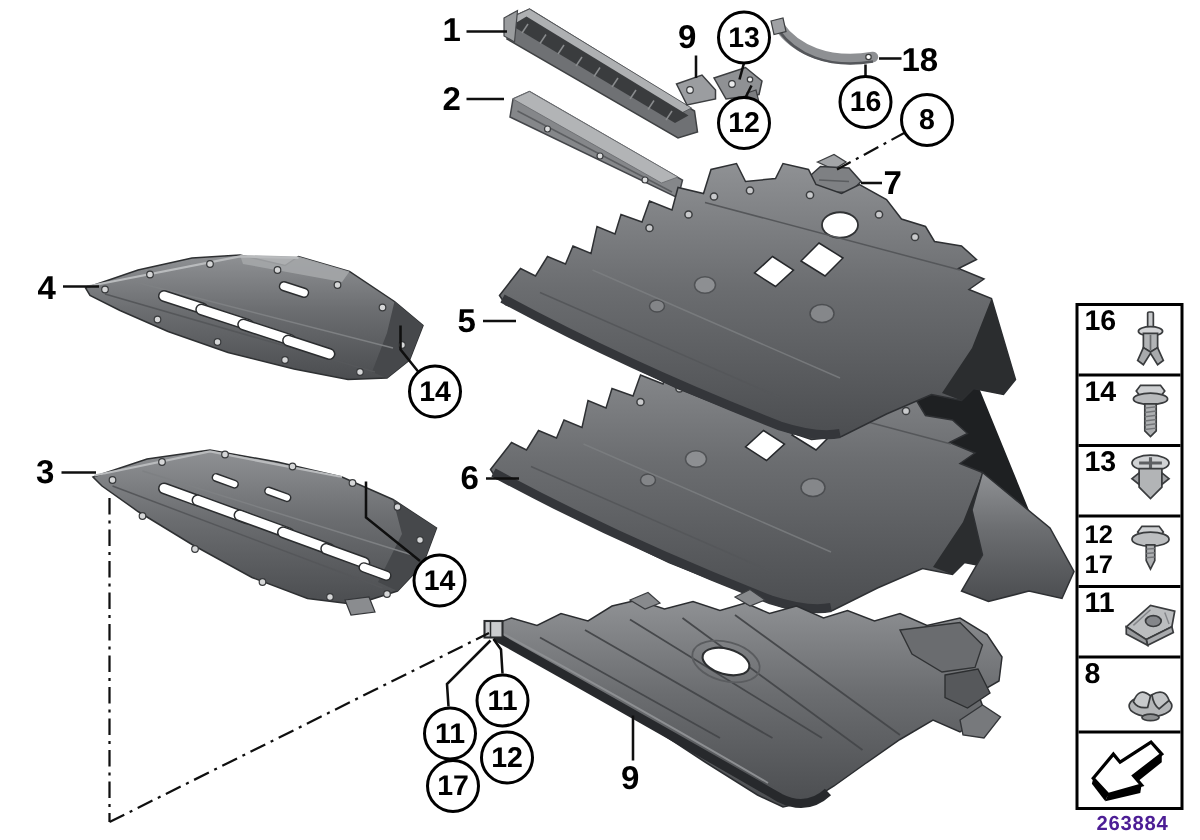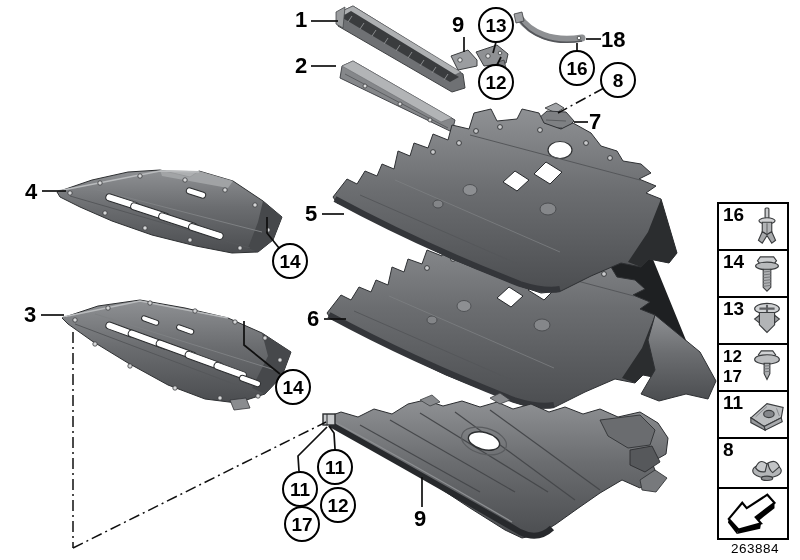"263884" .partnum { color: #000000 -> #4c1d95; font-weight: none -> bold }
